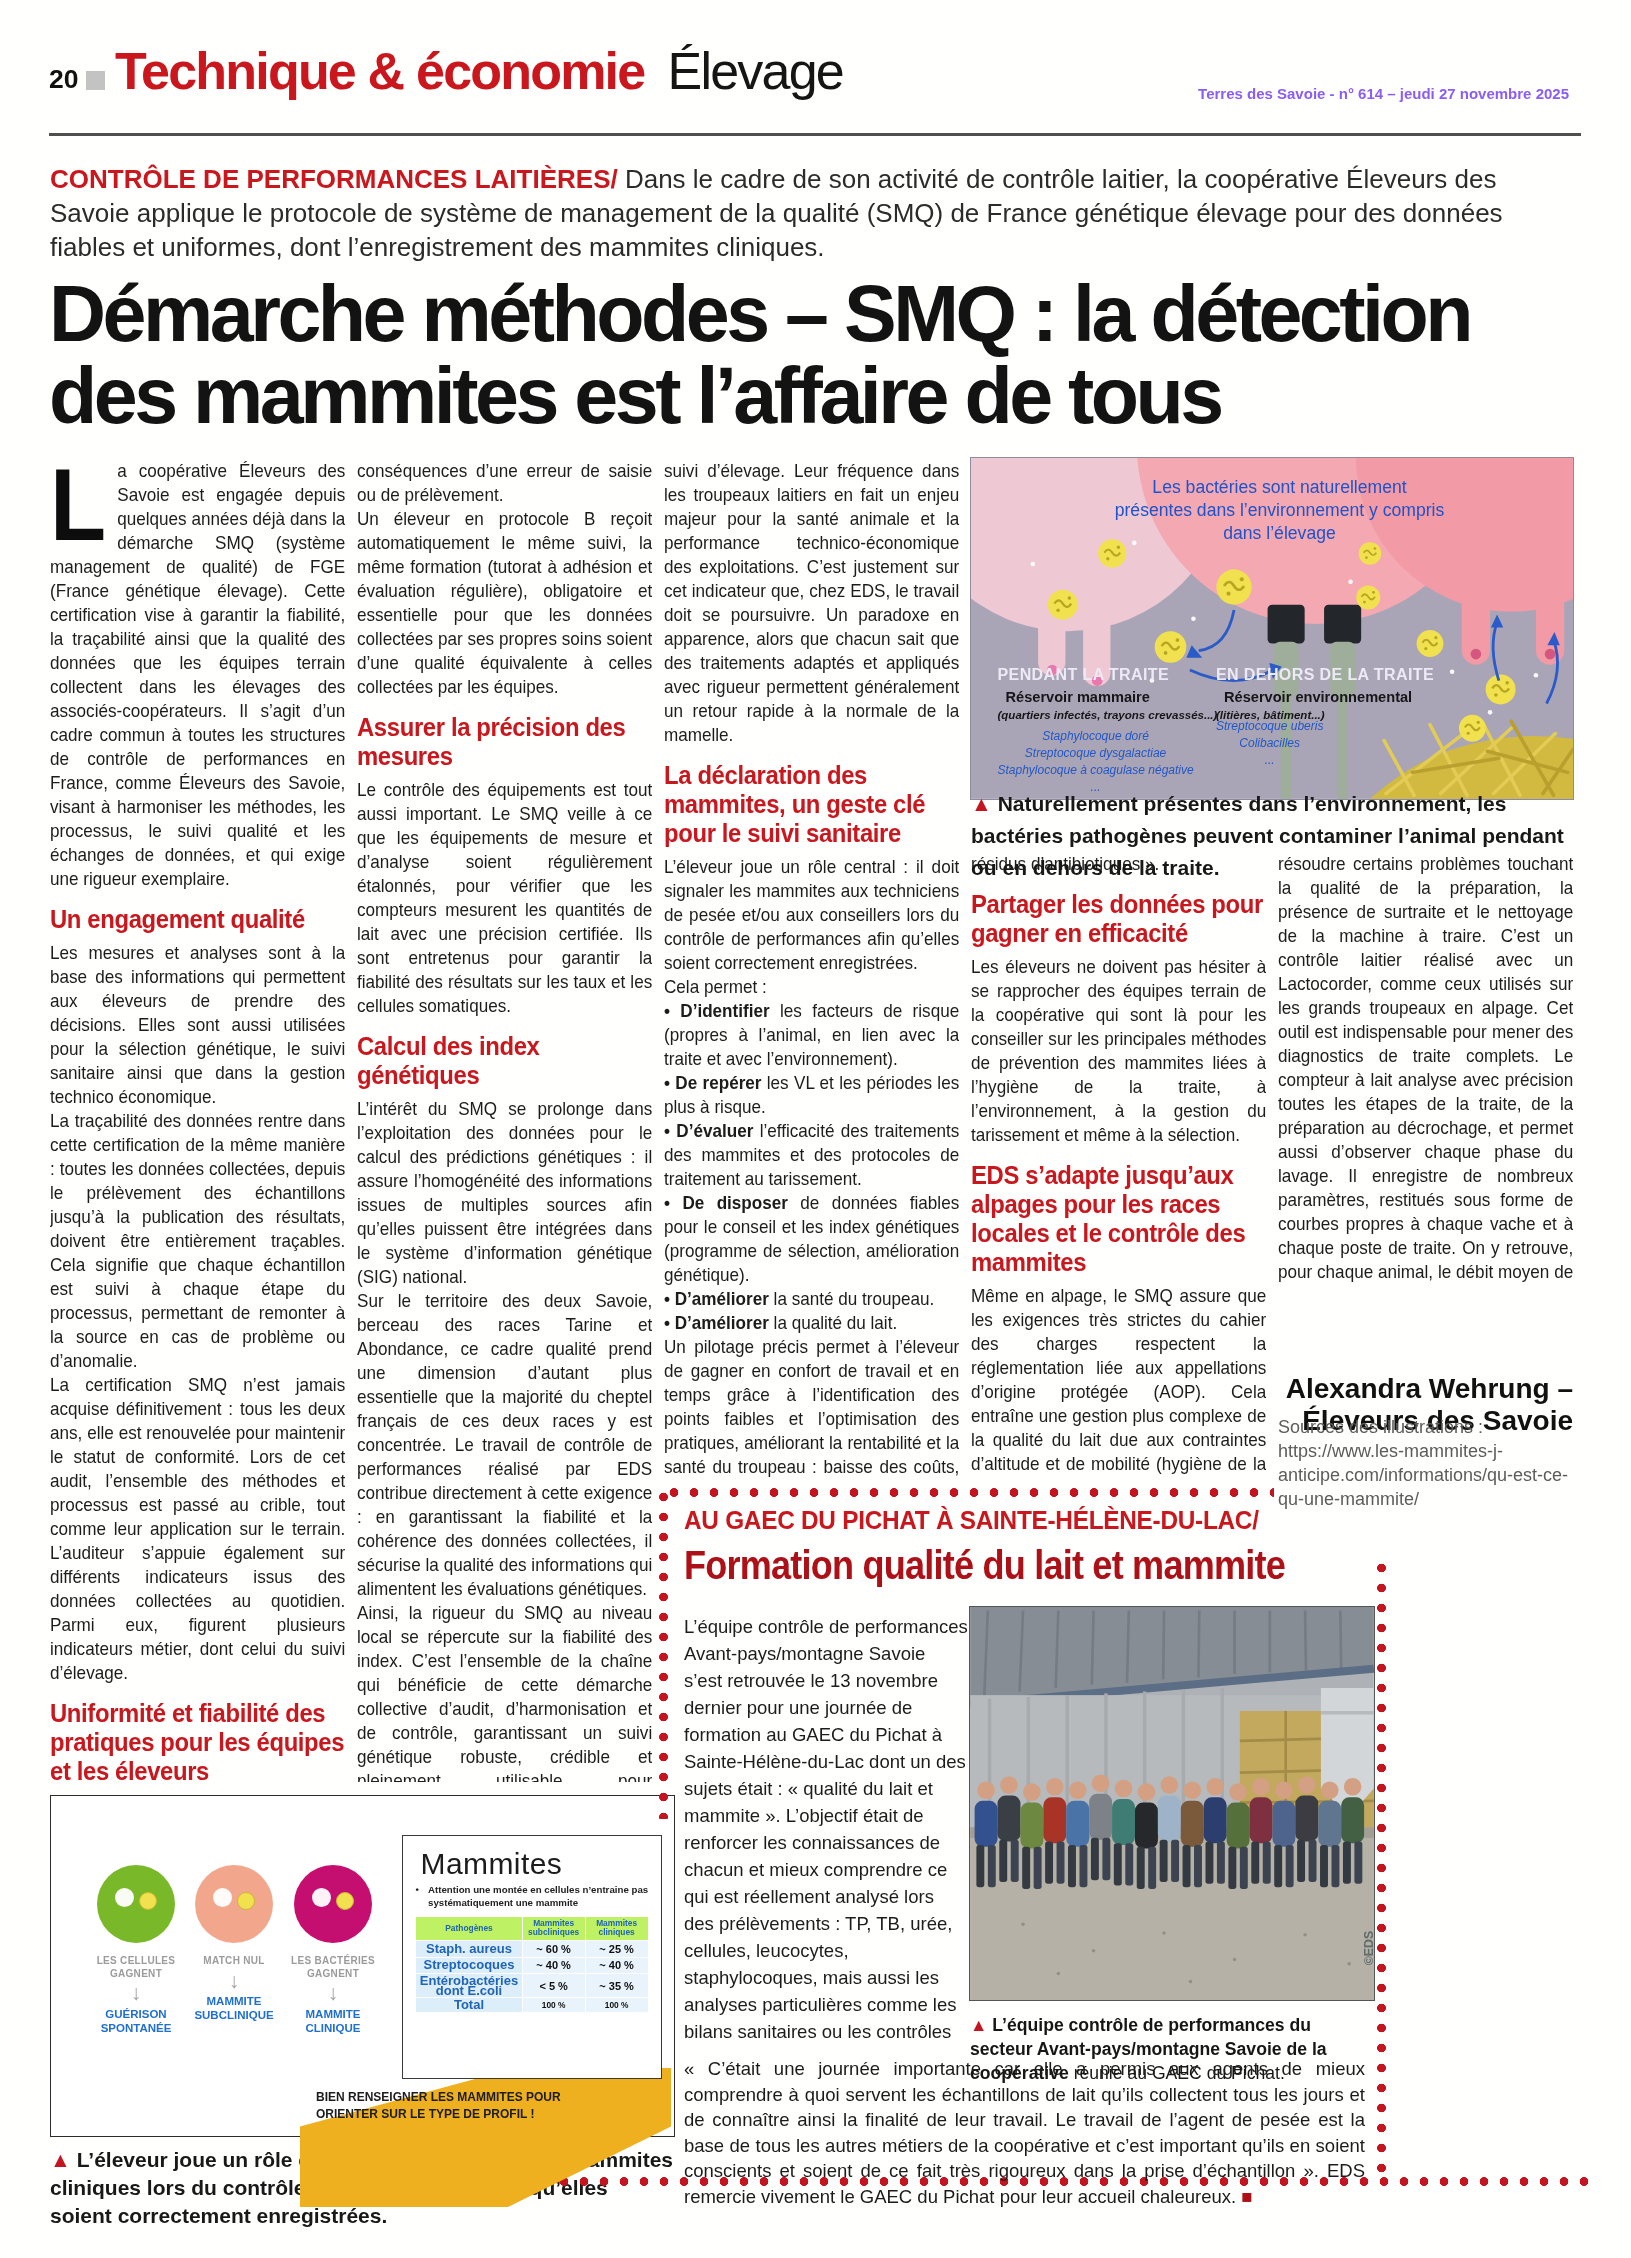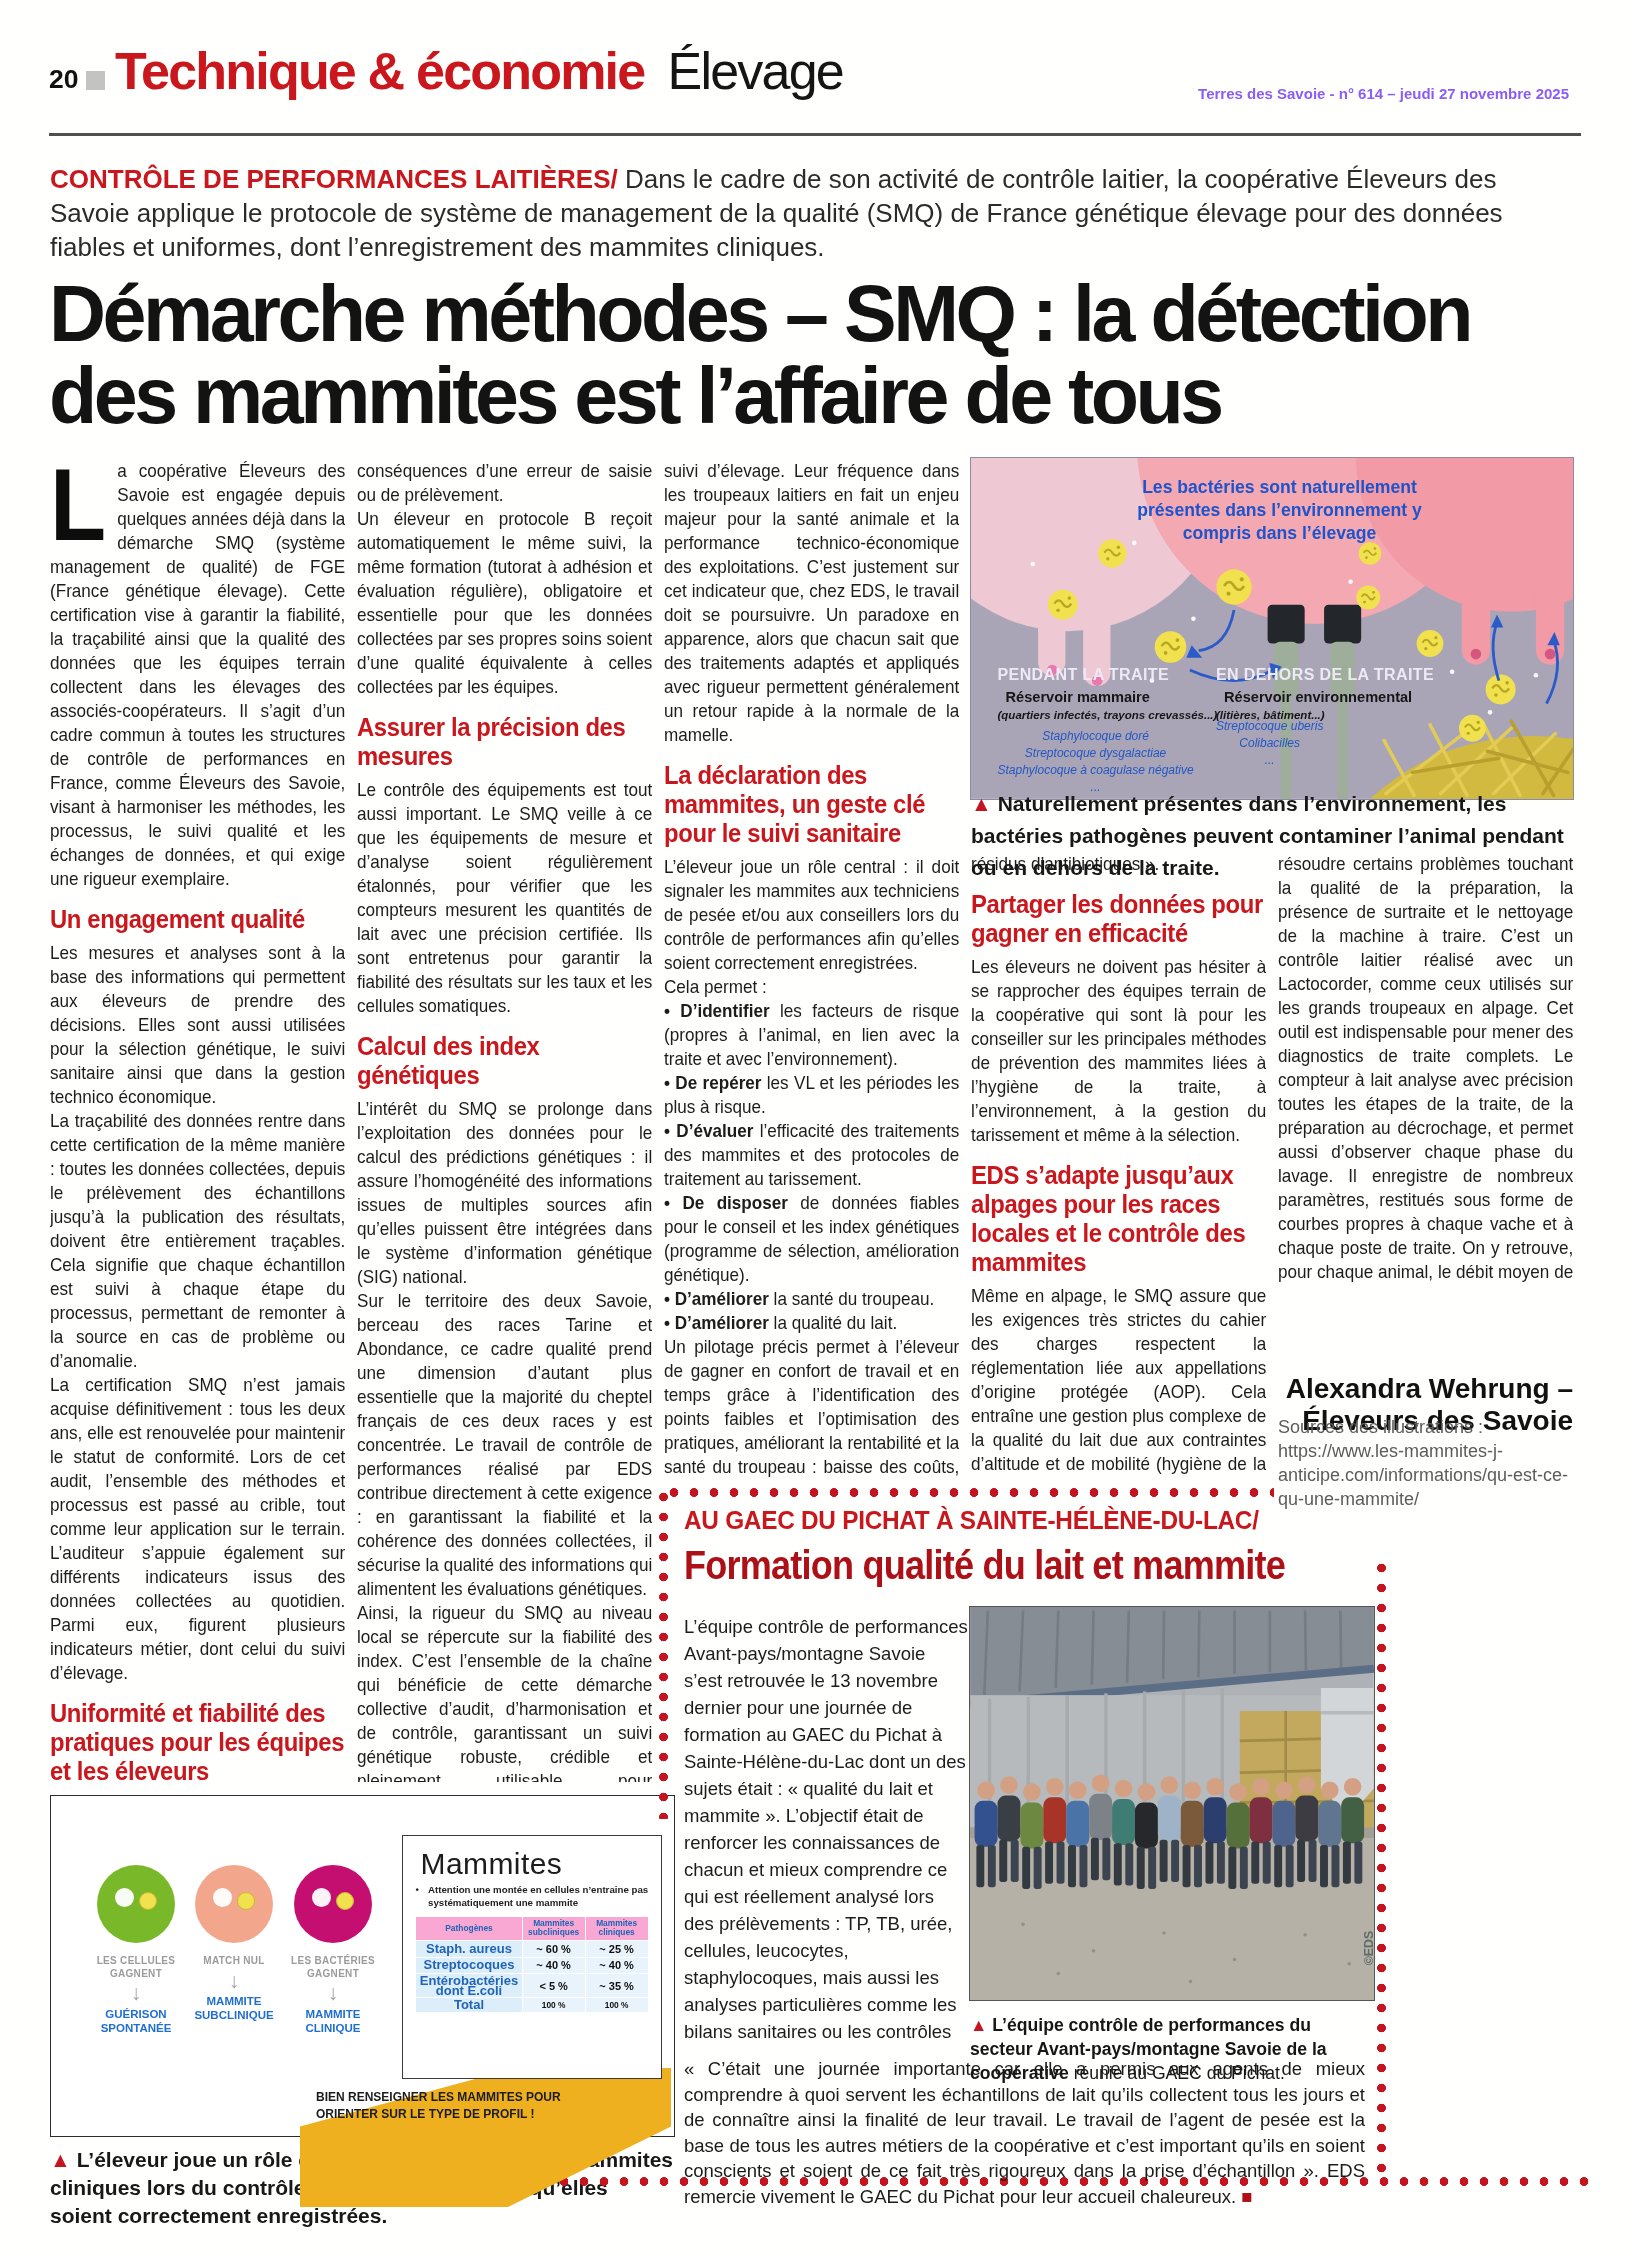"Les bactéries sont naturellement" .ig-title { font-weight: bold -> normal }
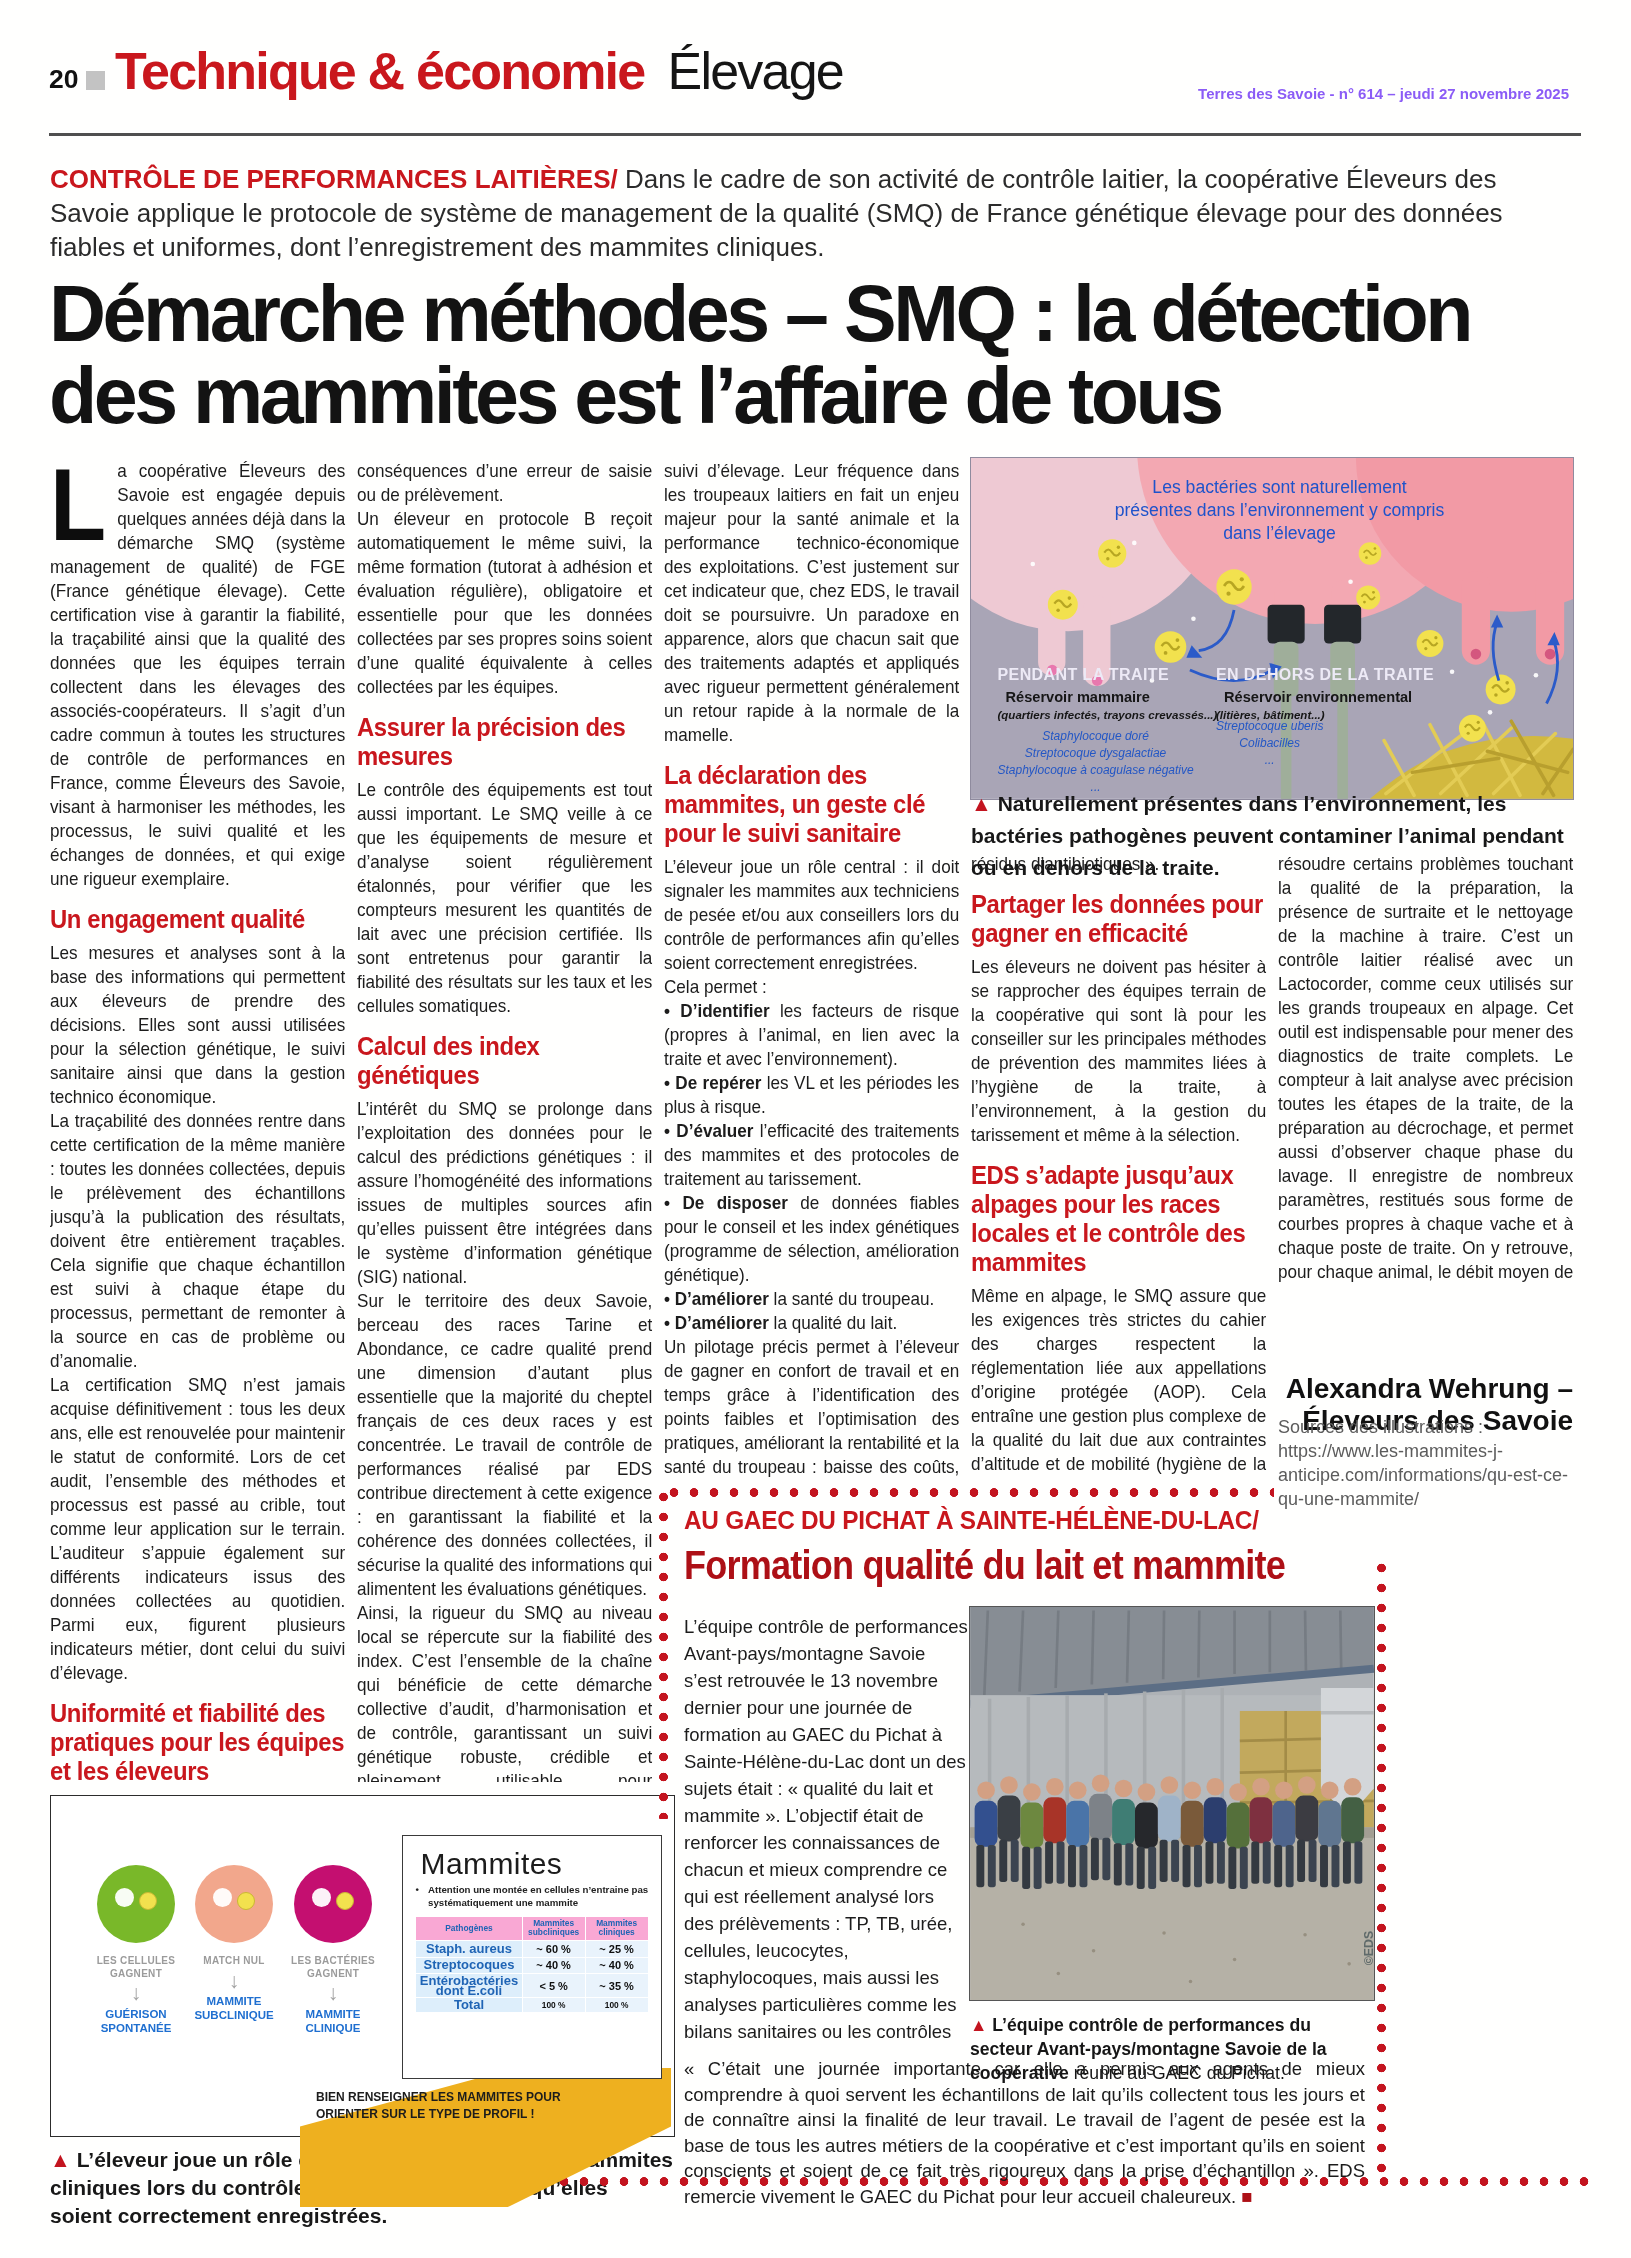"Pathogènes" .mth { background: #f9a8d4 -> #bef264 }
